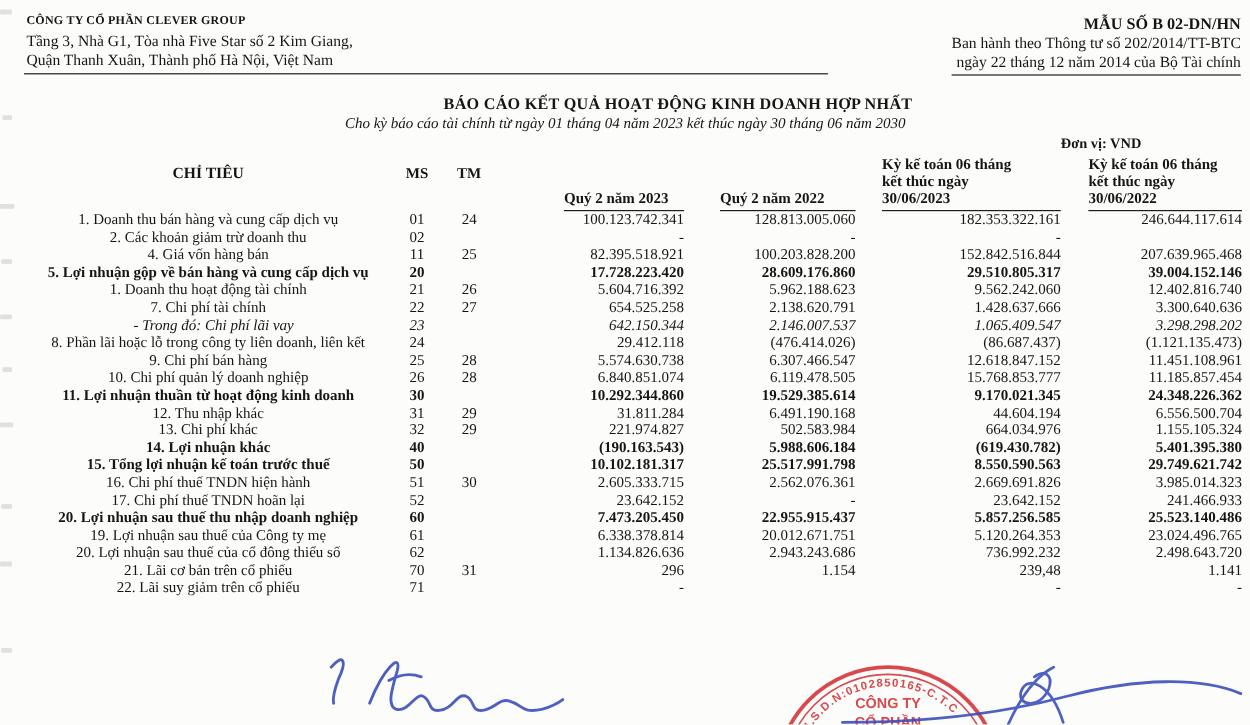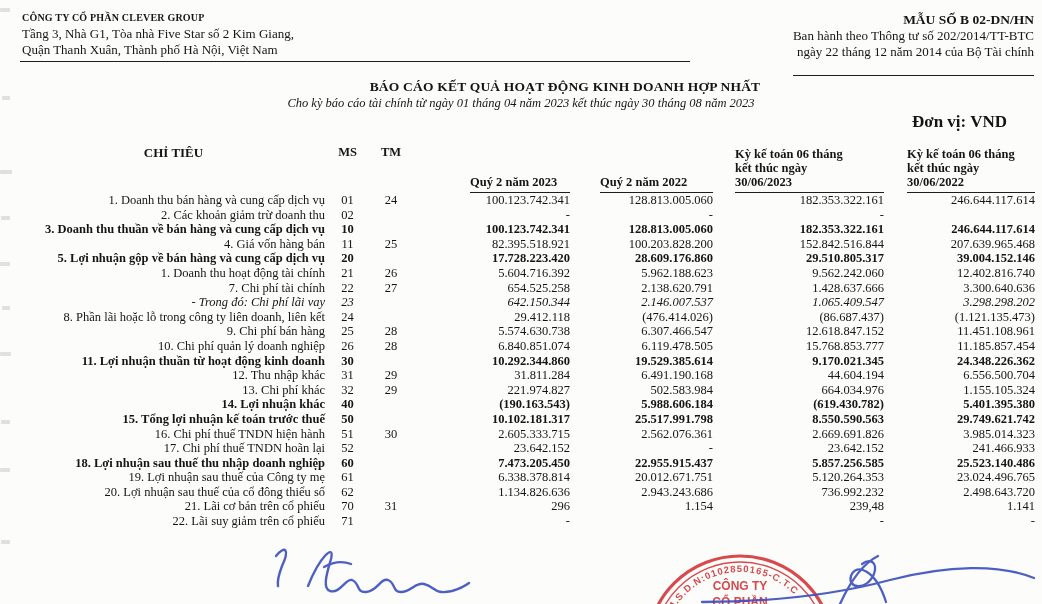"MẪU SỐ B 02-DN/HN" .form-block { padding-bottom: 15px -> 2px }
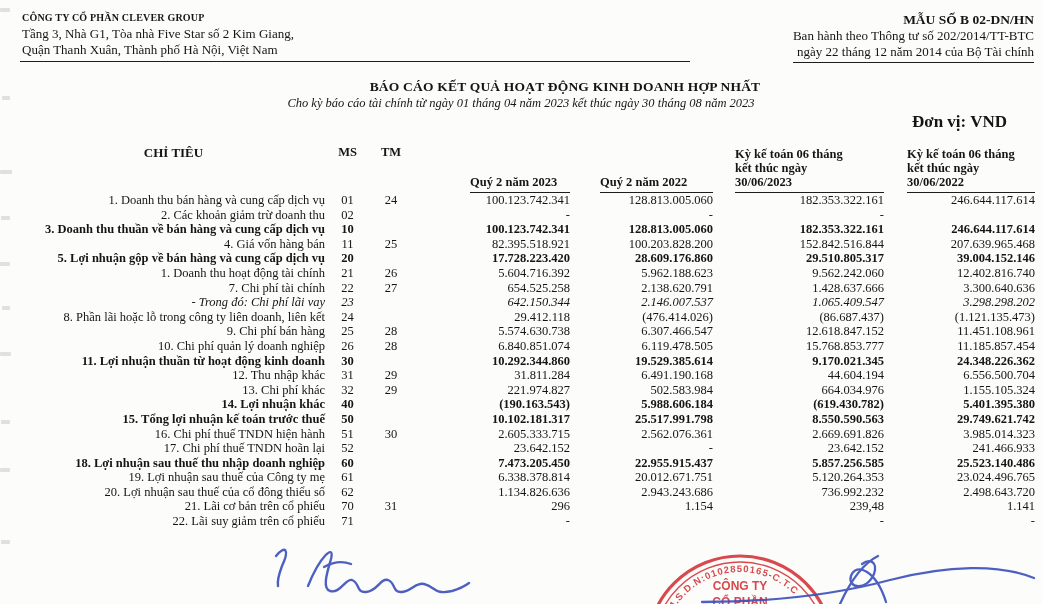"Cho kỳ báo cáo tài" div.subtitle { text: 08 năm 2023 -> 06 năm 2030 }
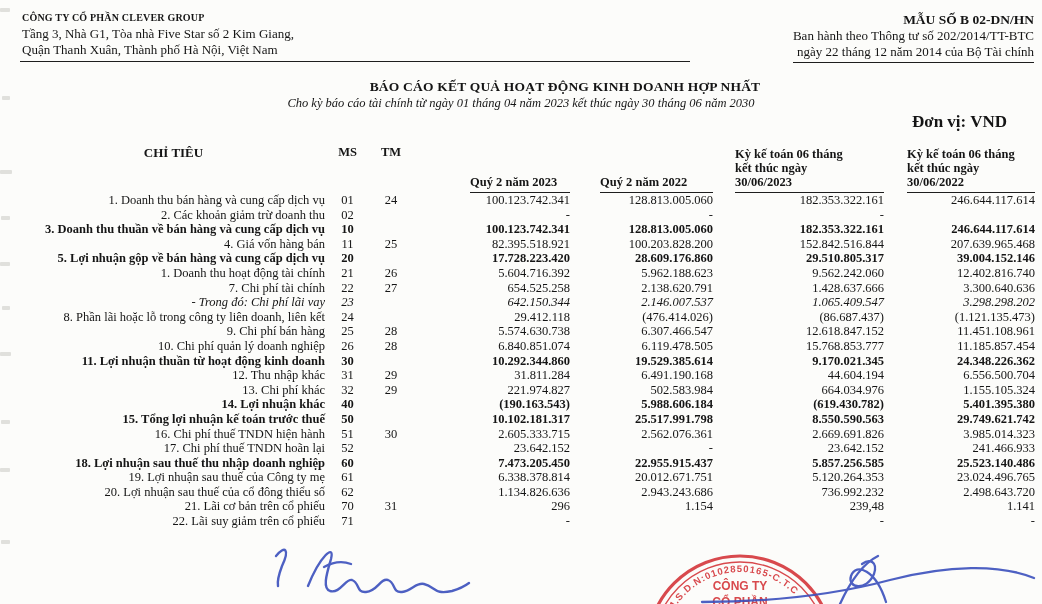"Đơn vị: VND" .unit { font-size: 17px -> 12px; margin-bottom: 15px -> 3px; text-align: center -> left }
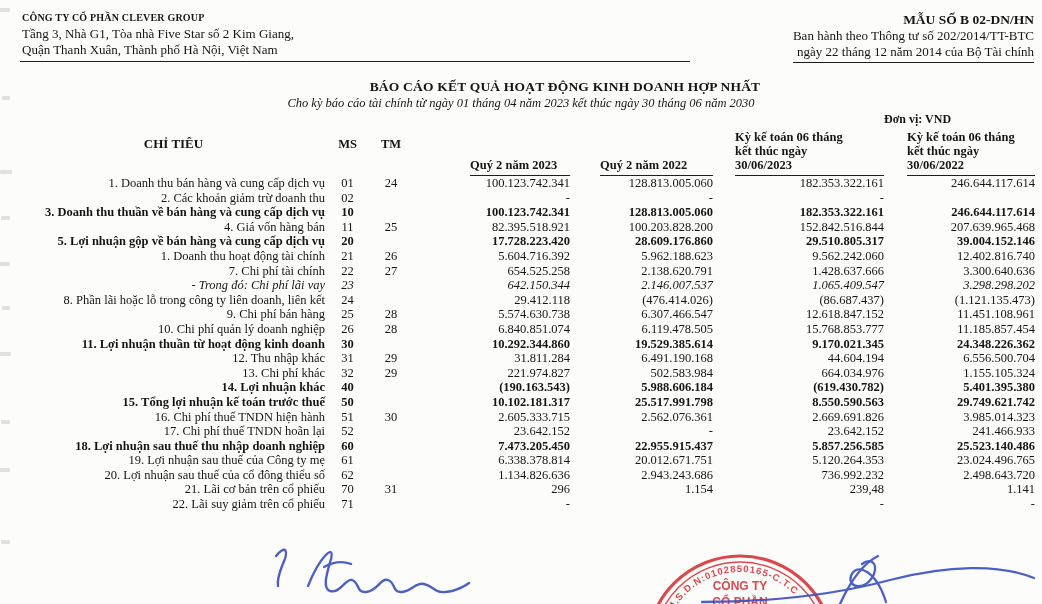"1. Doanh thu bán hàng" td.item { text-align: right -> center }
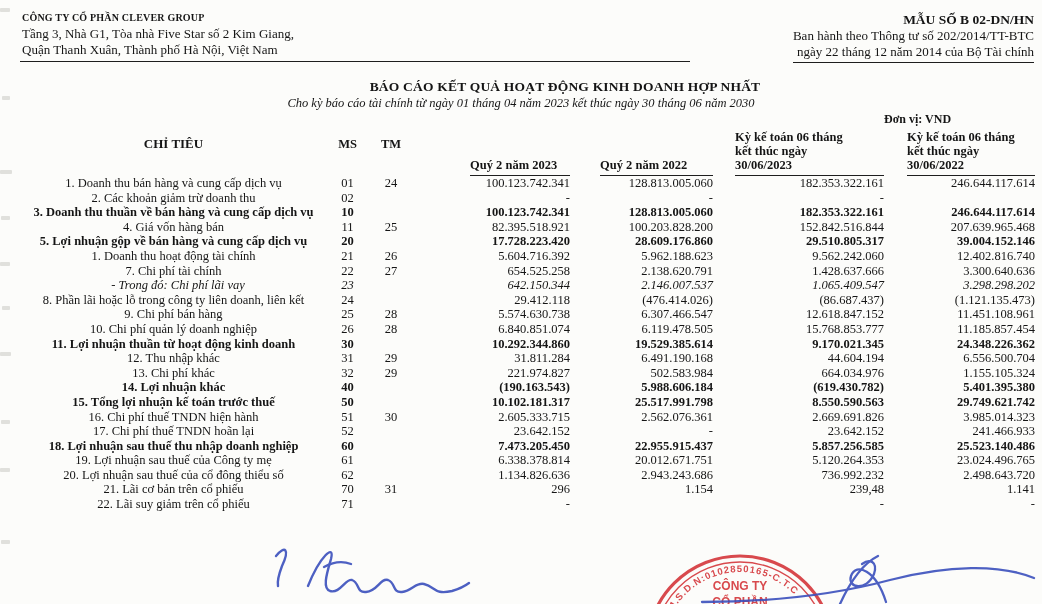"3. Doanh thu thuần về" tr.bold { html: <tr> <td>3. Doanh thu thuần về bán hàng và cung cấp dịch vụ</td> <td>10</td> <td></td> <td>100.123.742.341</td> <td>128.813.005.060</td> <td>182.353.322.161</td> <td>246.644.117.614</td> </tr> -> none }
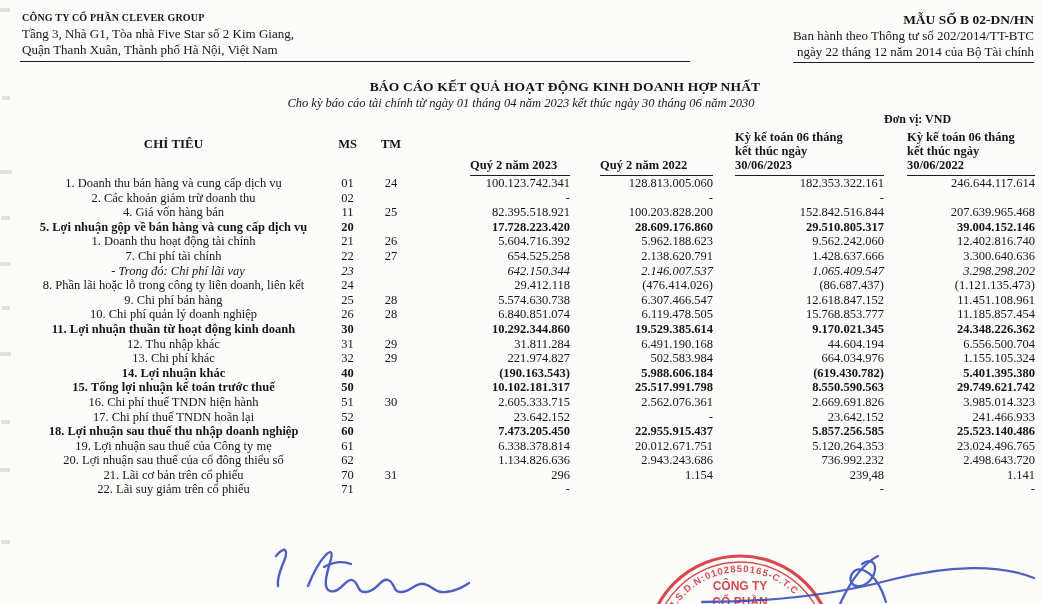"18. Lợi nhuận sau thuế" td.item { text: 18 -> 20 }
